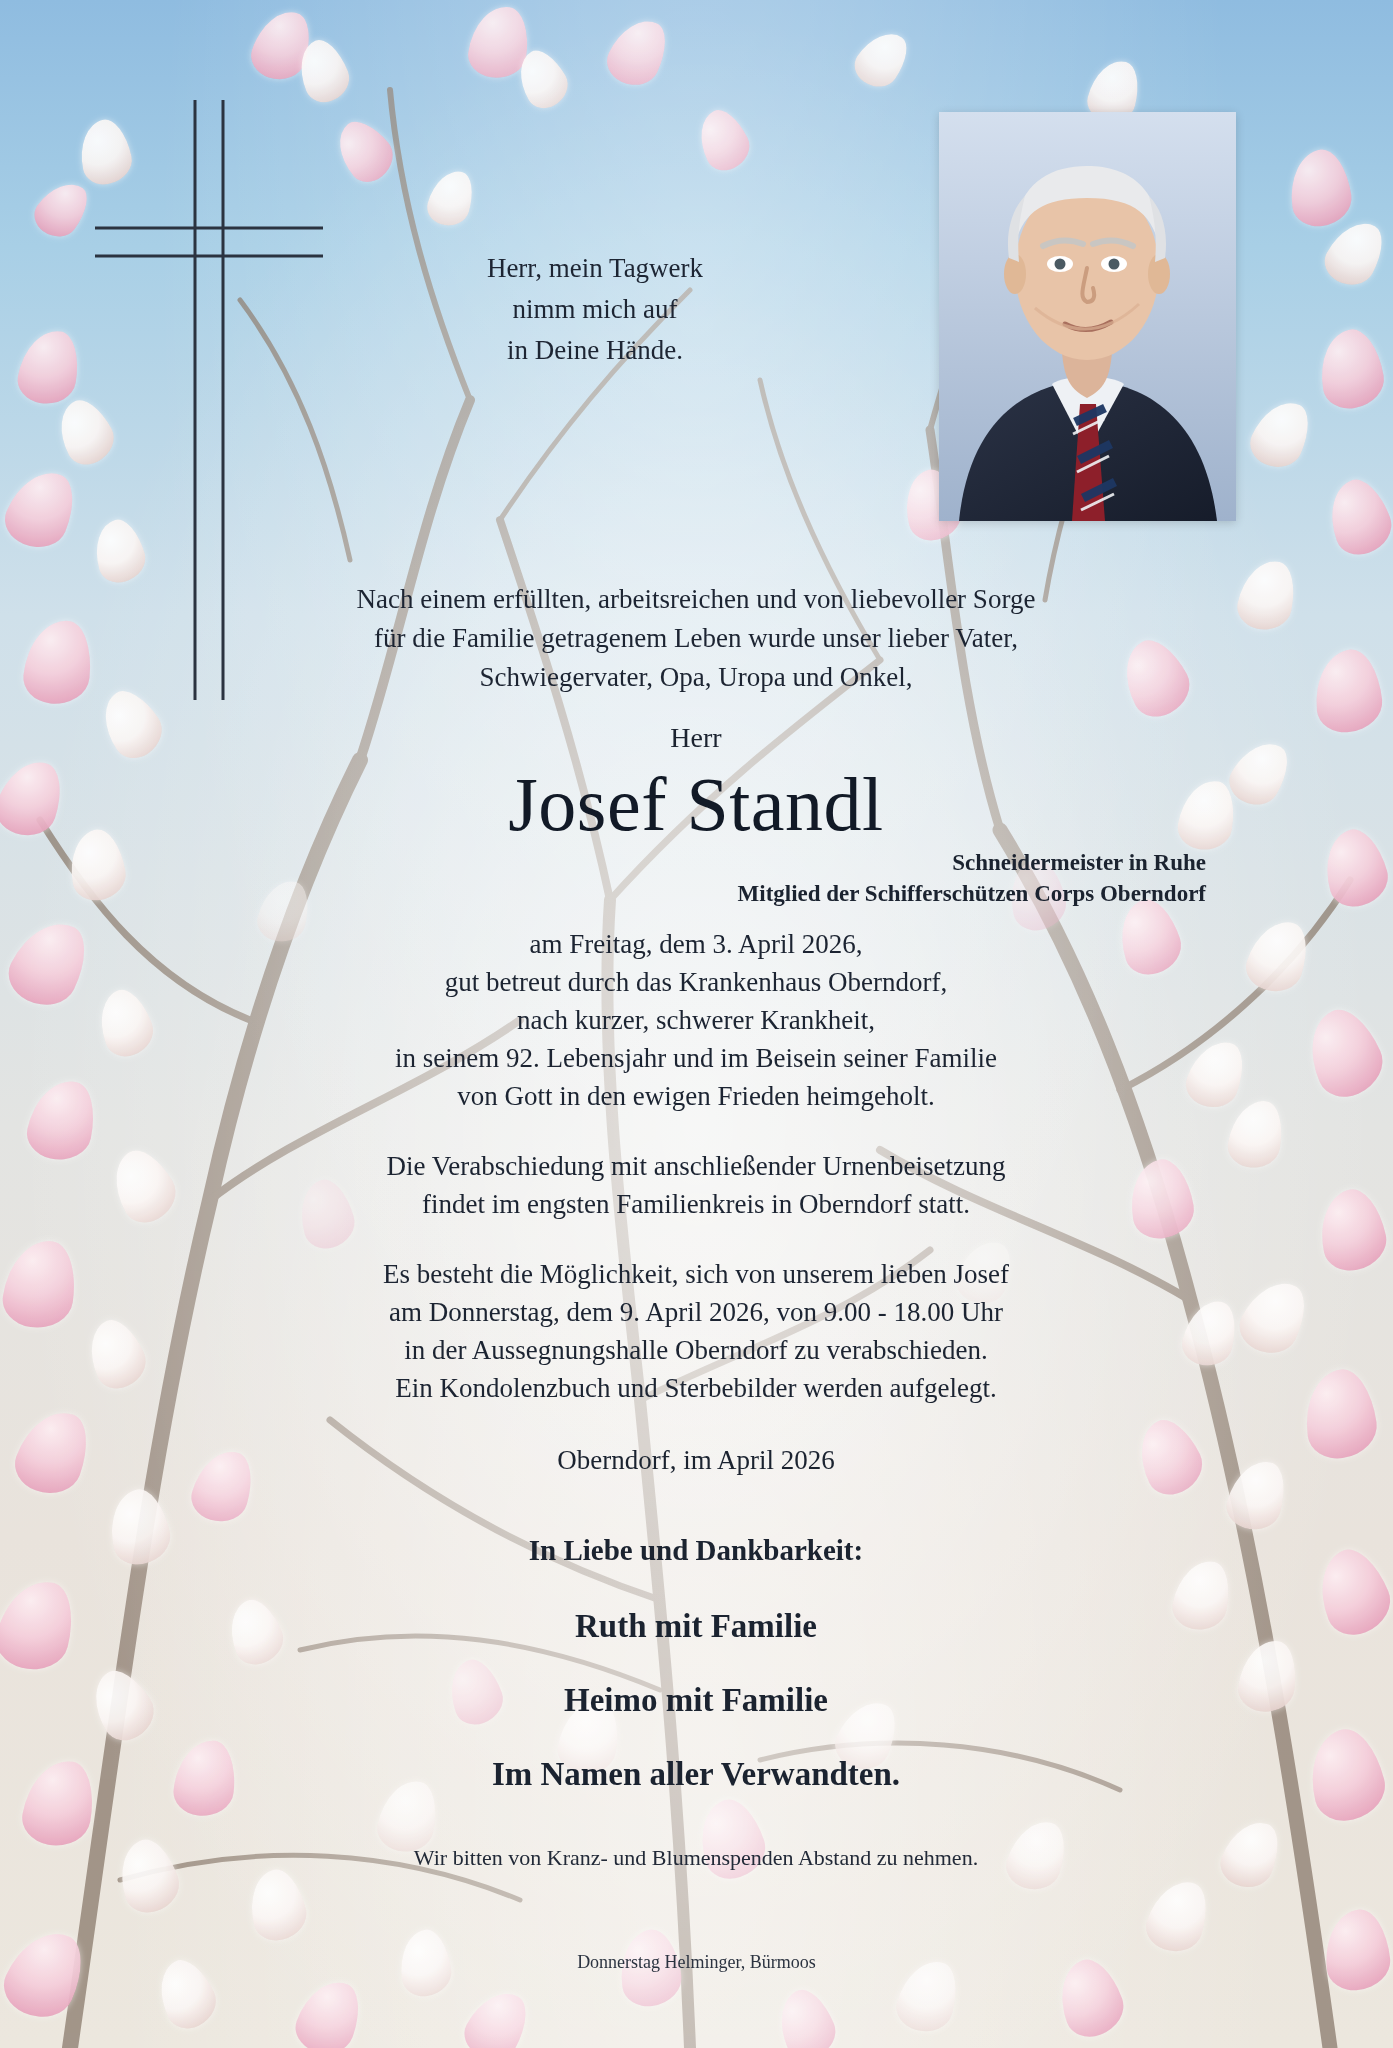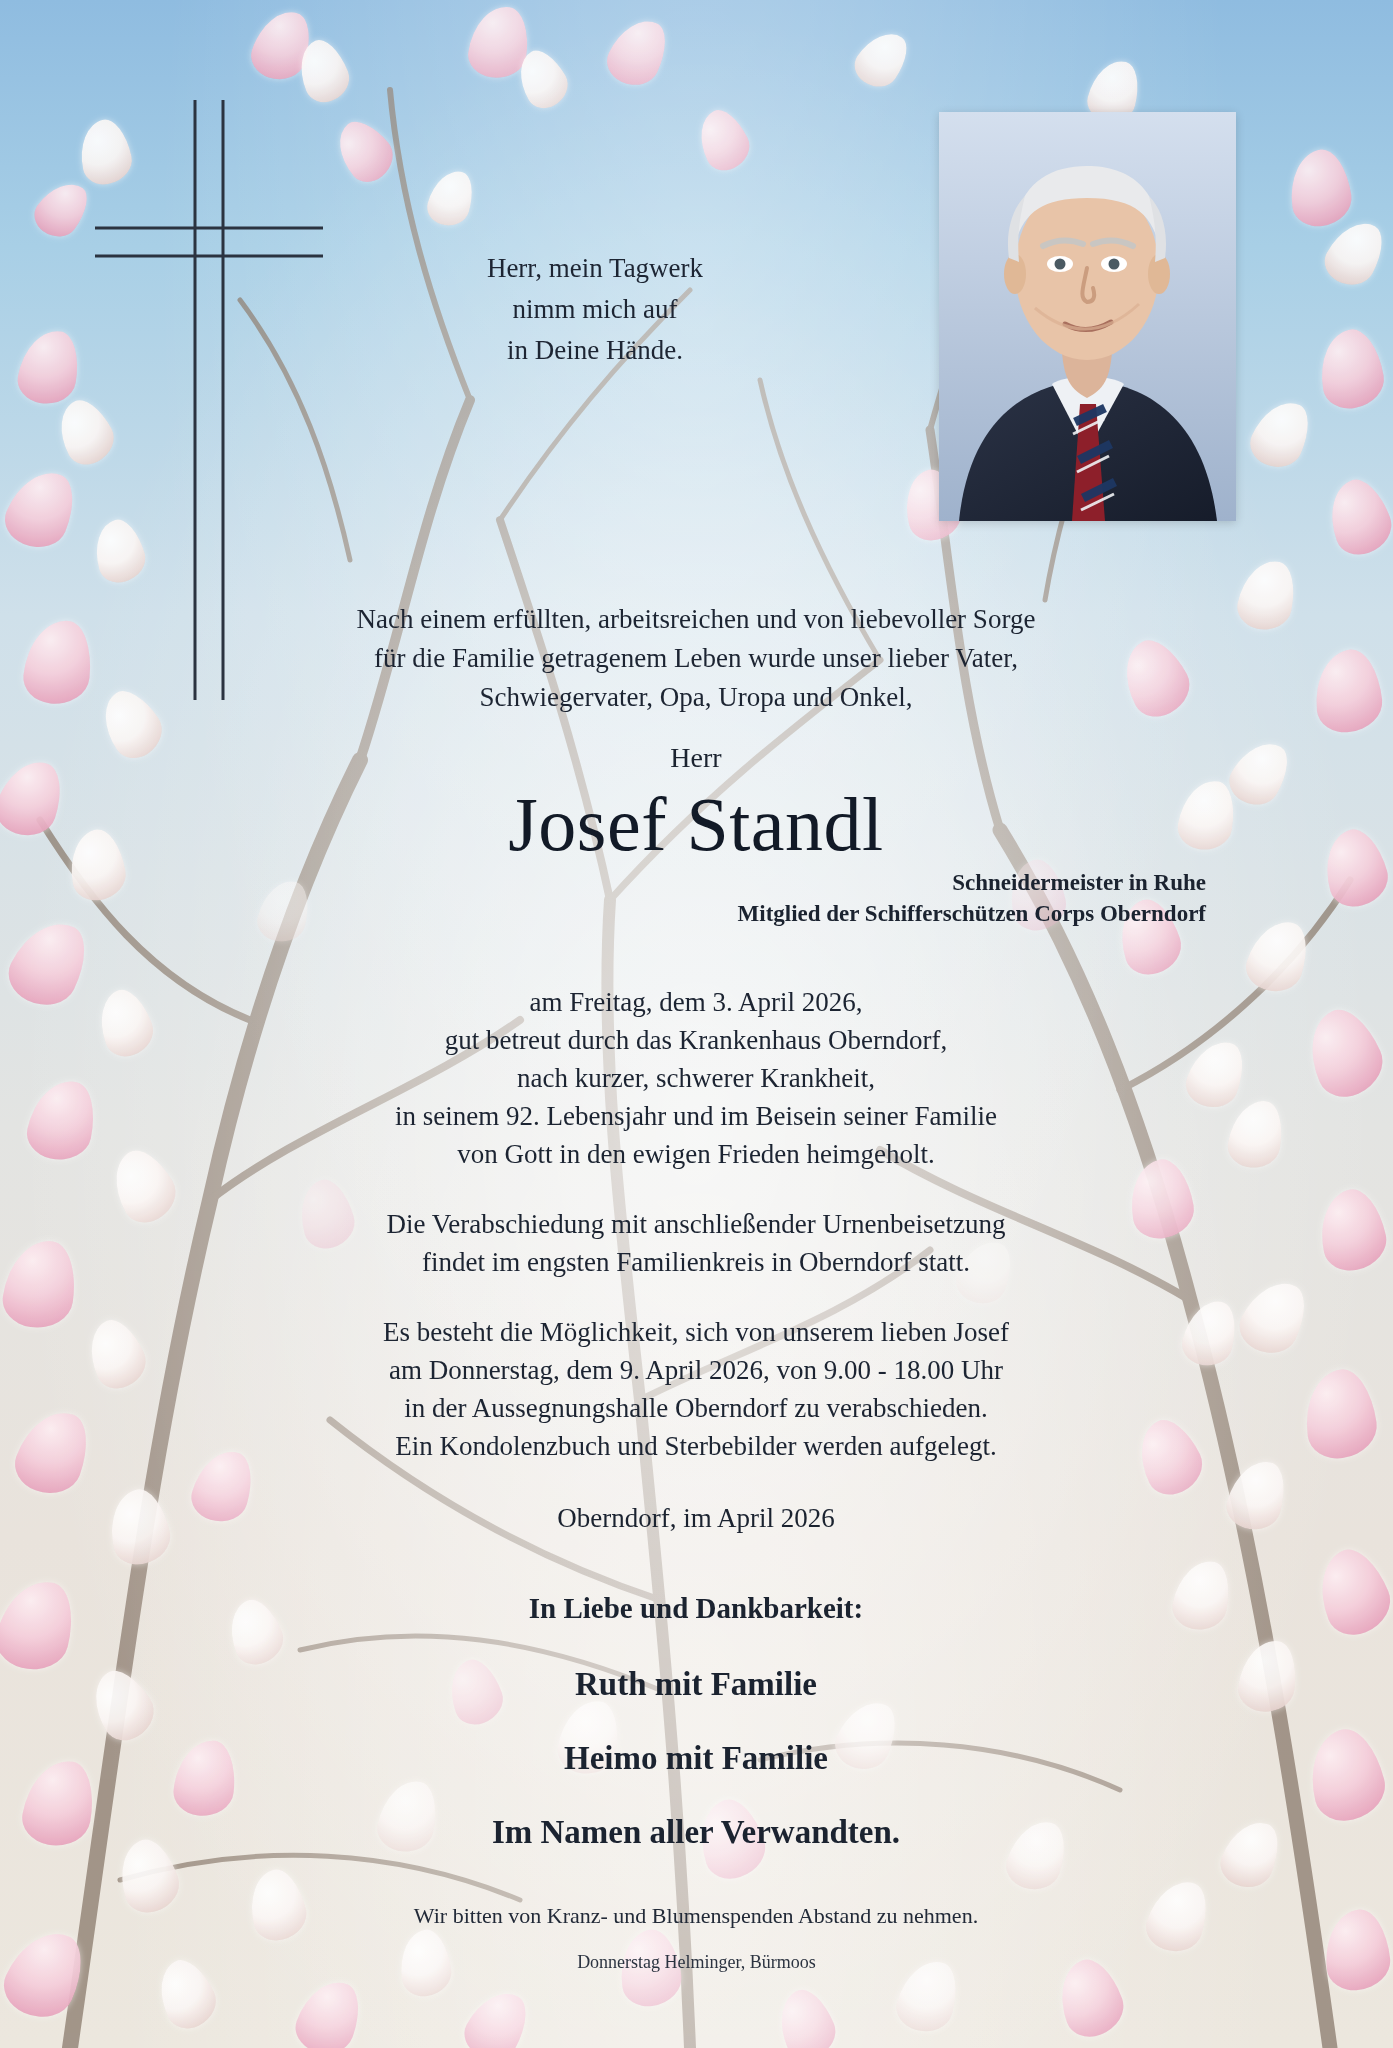"Nach einem erfüllten, arbeitsreichen und" .body { top: 600px -> 580px }
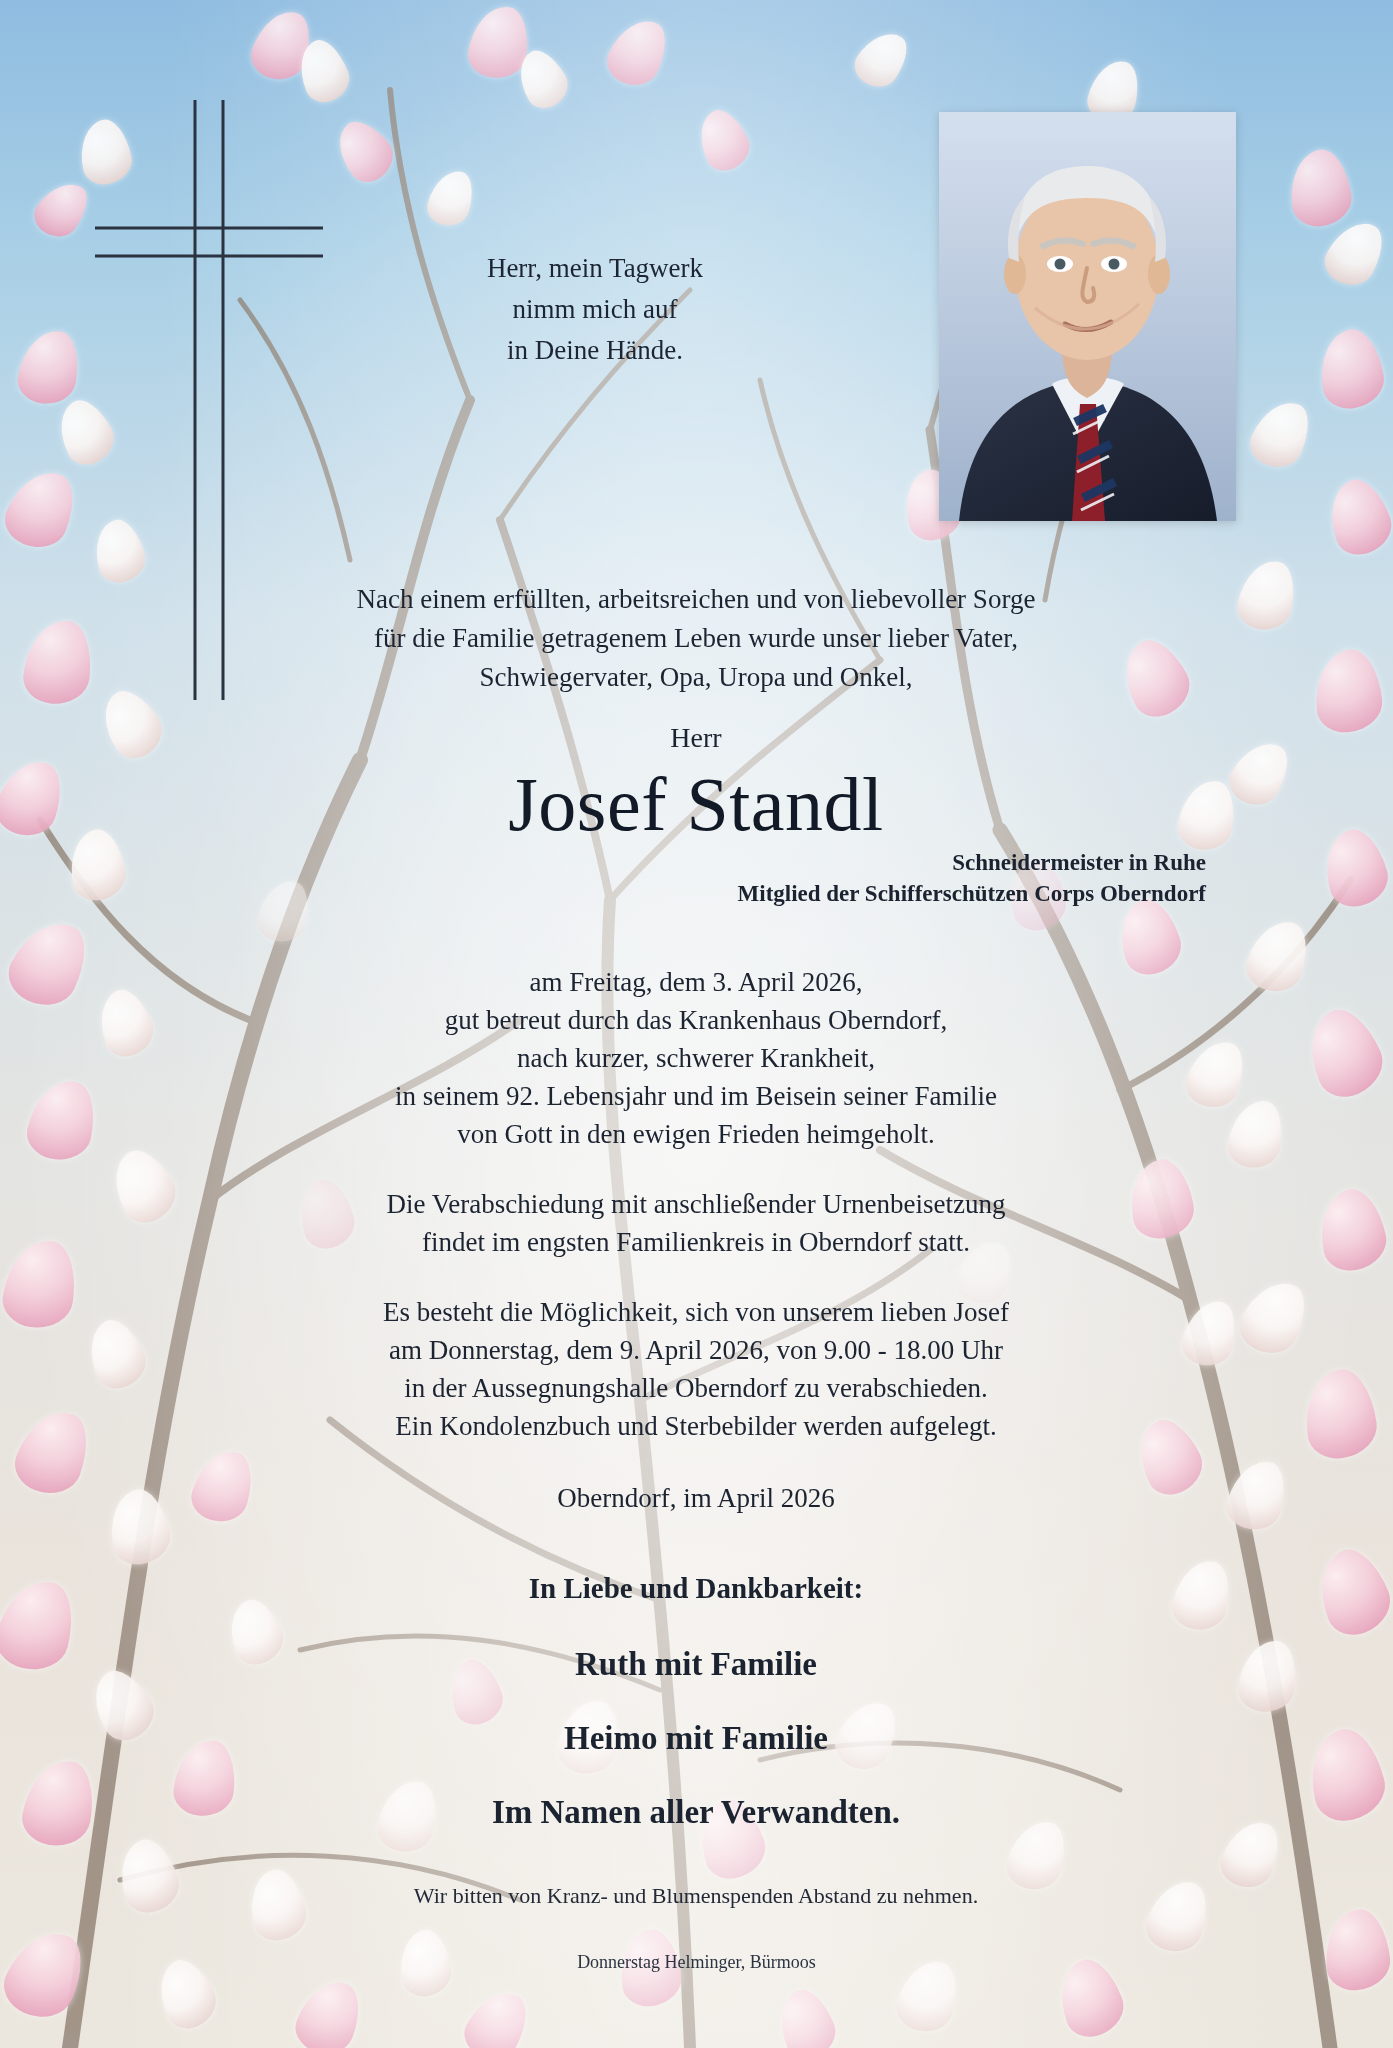"am Freitag, dem 3. April" .para { margin-top: 54px -> 16px }
